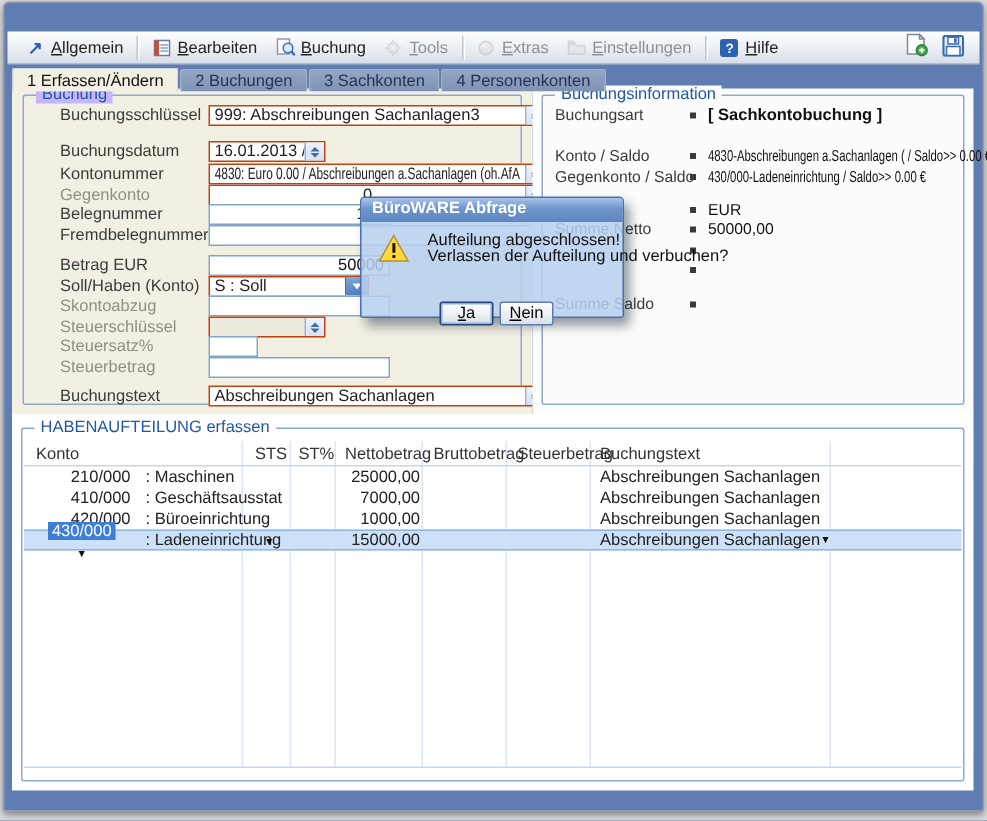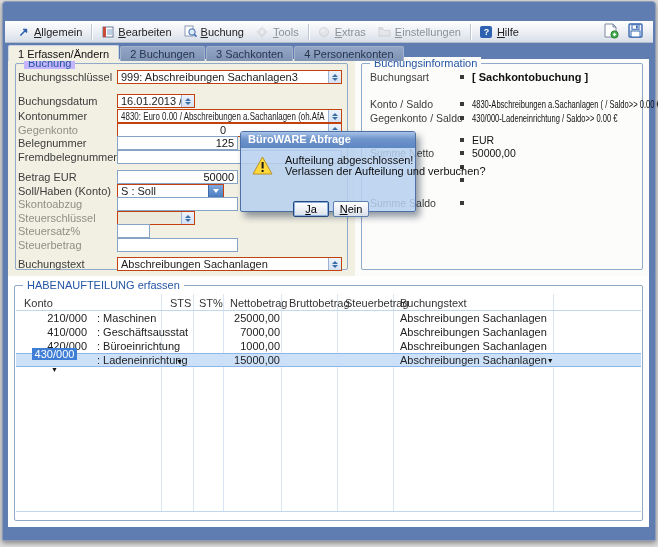"Buchungsschlüssel" .frow { left: 2px -> 24px }
